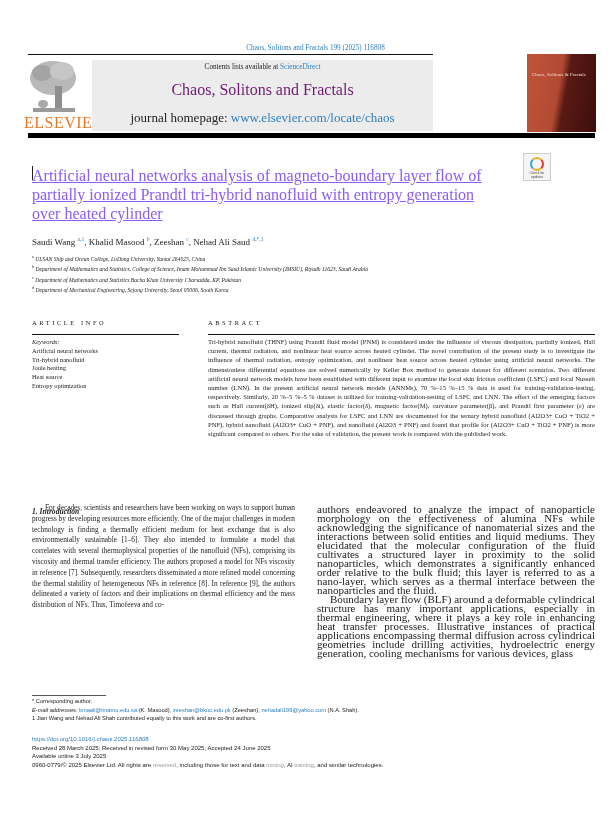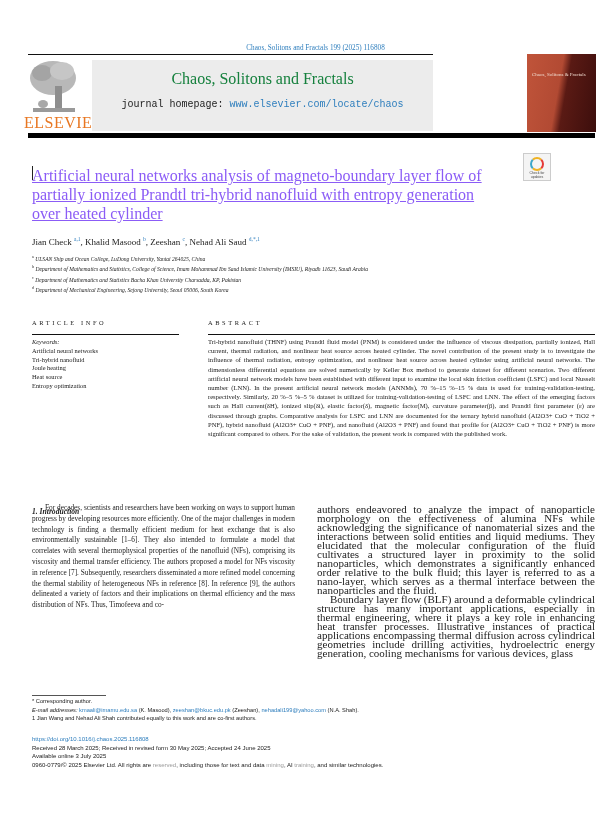"Contents lists available at" div.contents { html: none -> <div> <span>Contents lists available at </span><span>ScienceDirect</span> </div> }
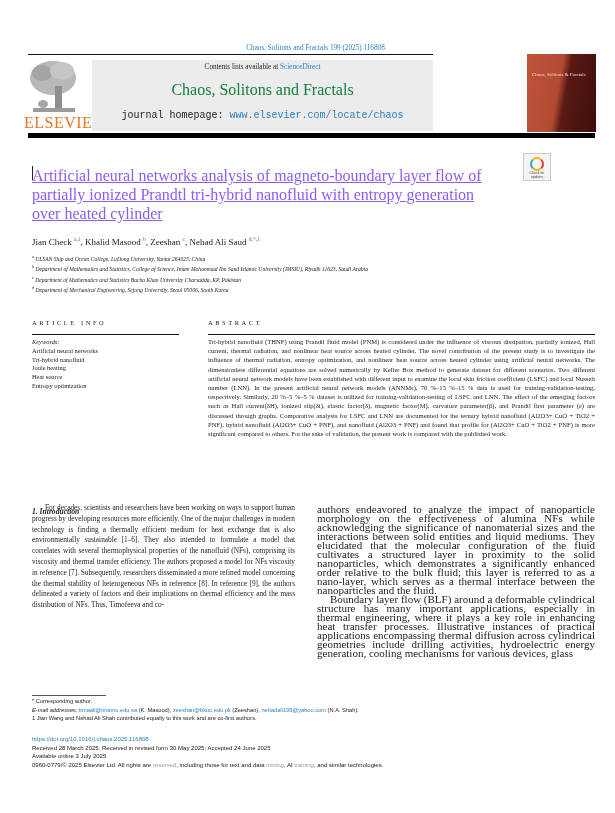"Chaos, Solitons and Fractals" .banner .journal { color: #15803d -> #701a75 }
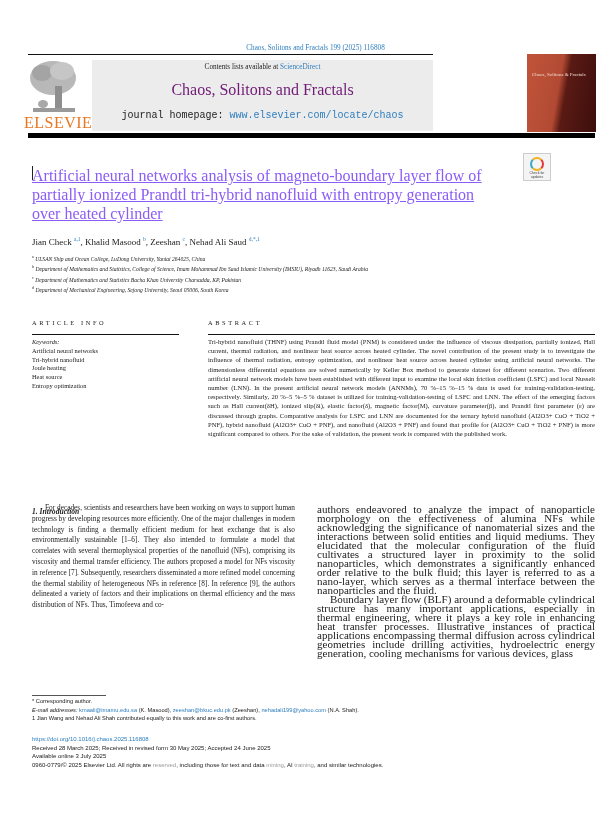"journal homepage:" .banner .homepage { font-family: Liberation Mono, monospace -> Liberation Serif, serif; font-size: 10px -> 13px }
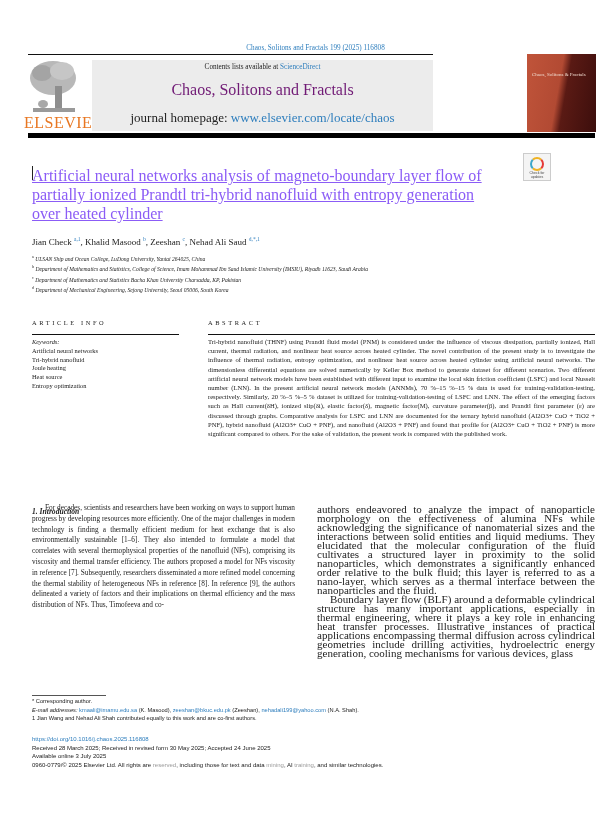"Jian Check" span { text: Jian Check -> Saudi Wang }
